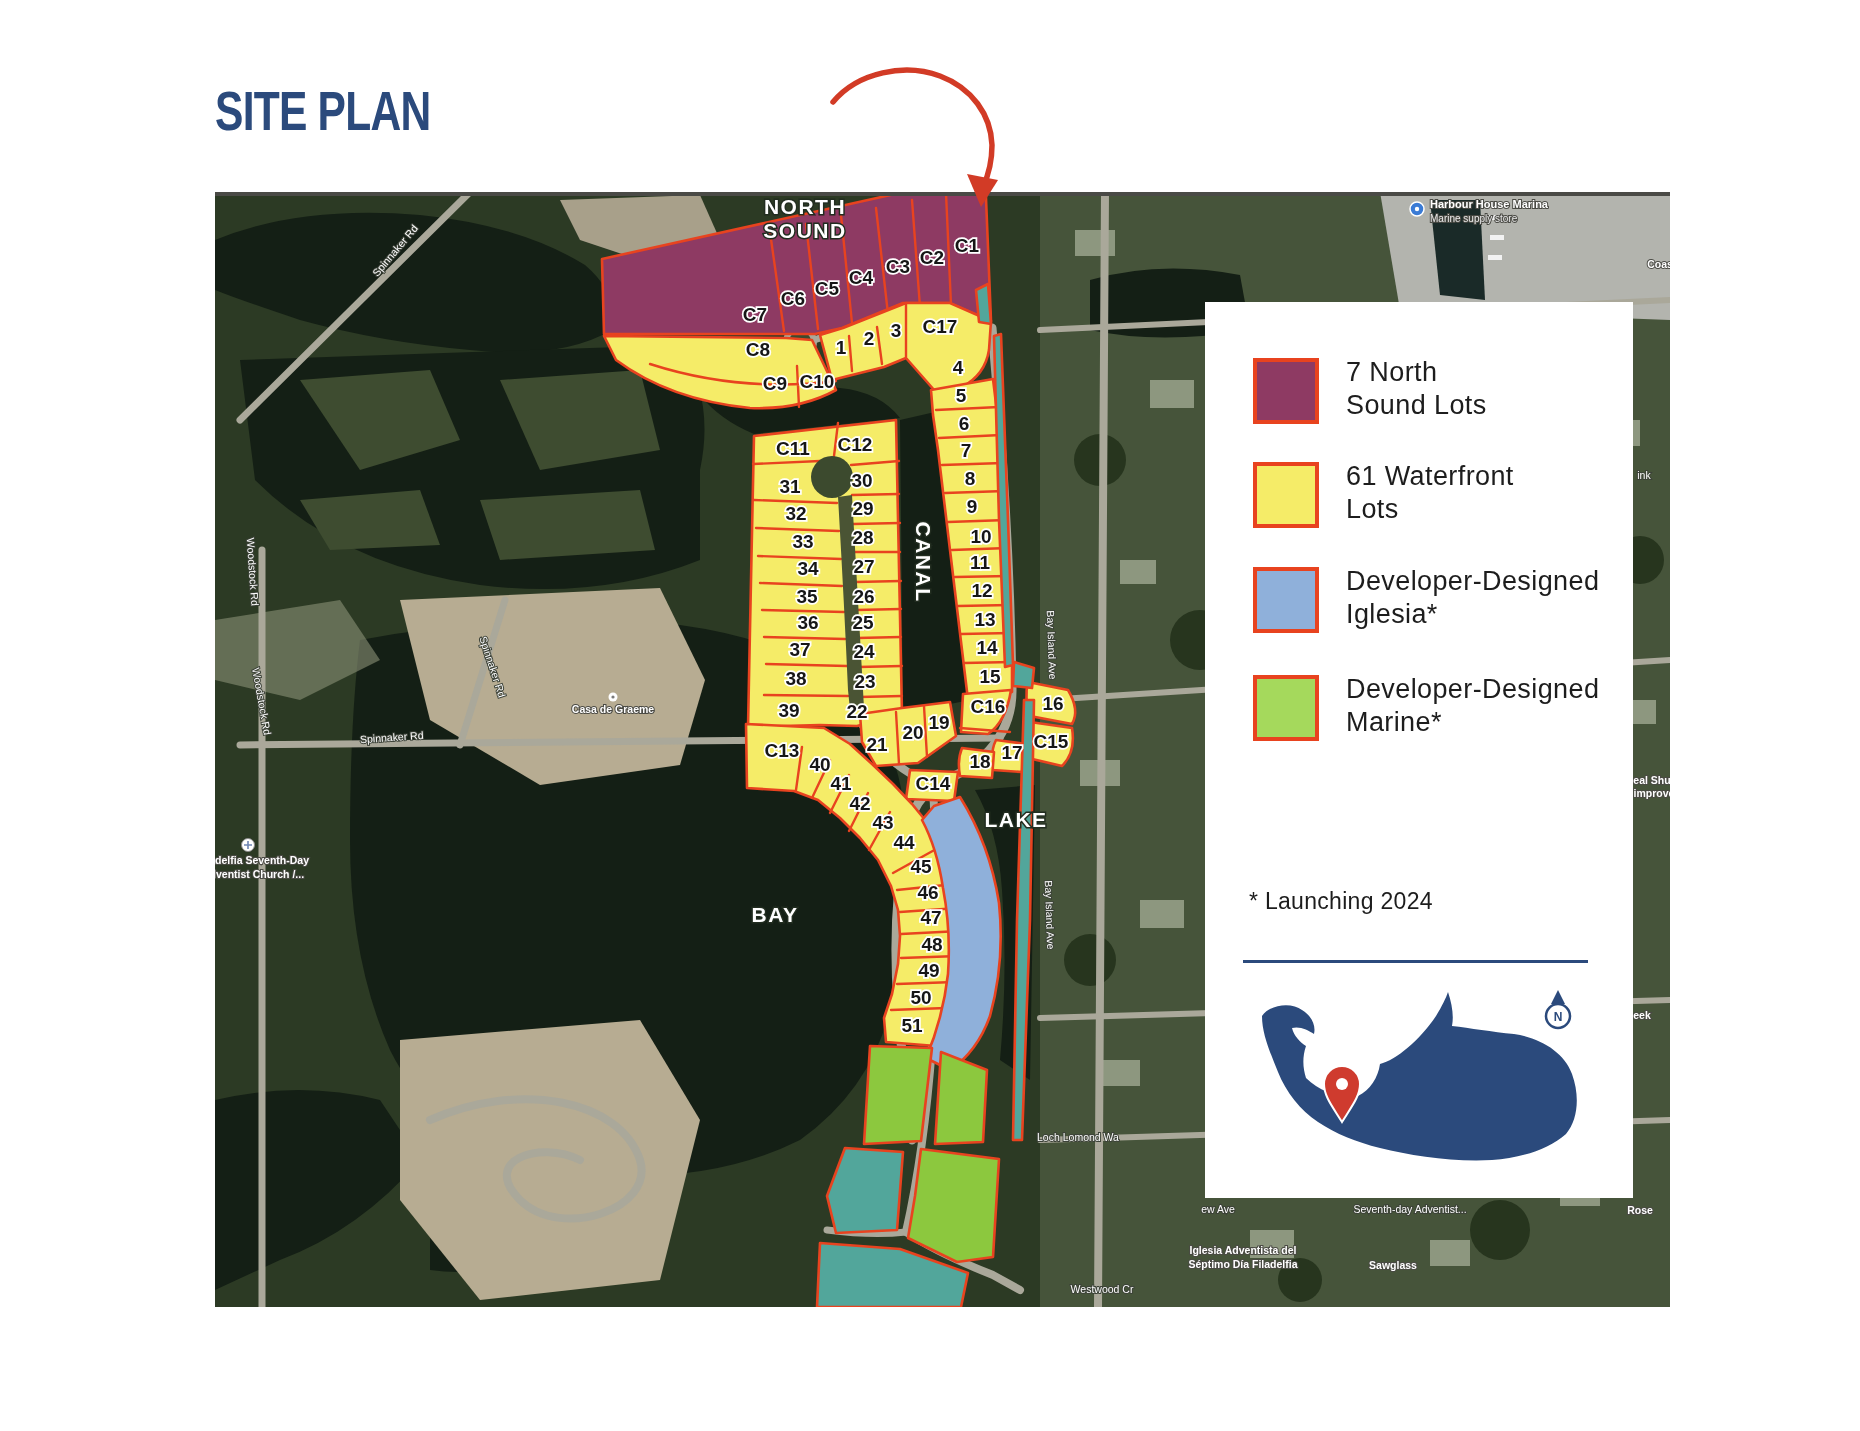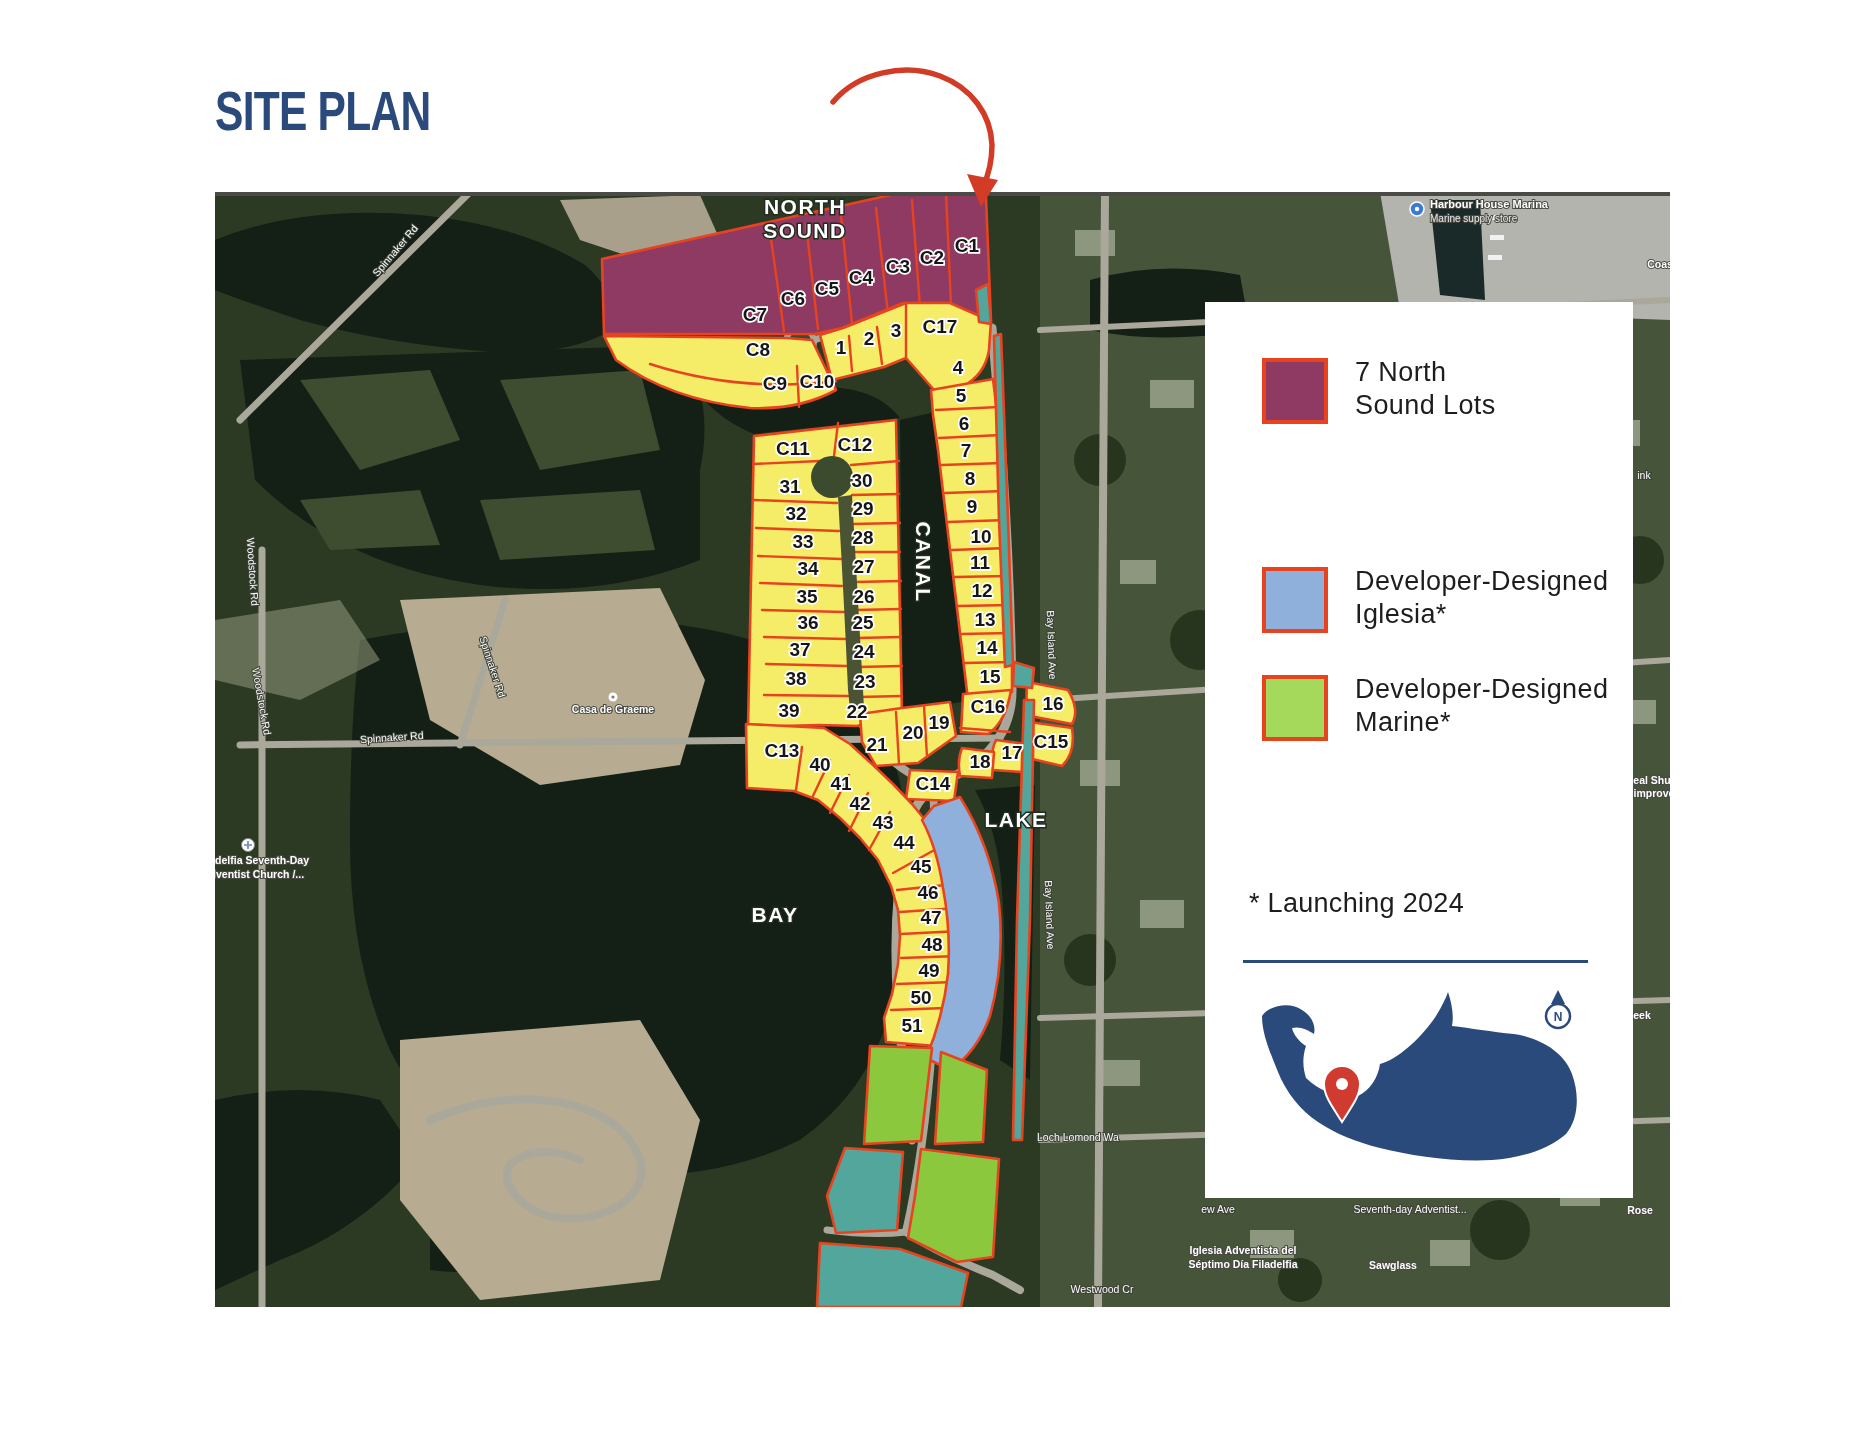"7 North" .legend-row { left: 57px -> 48px }
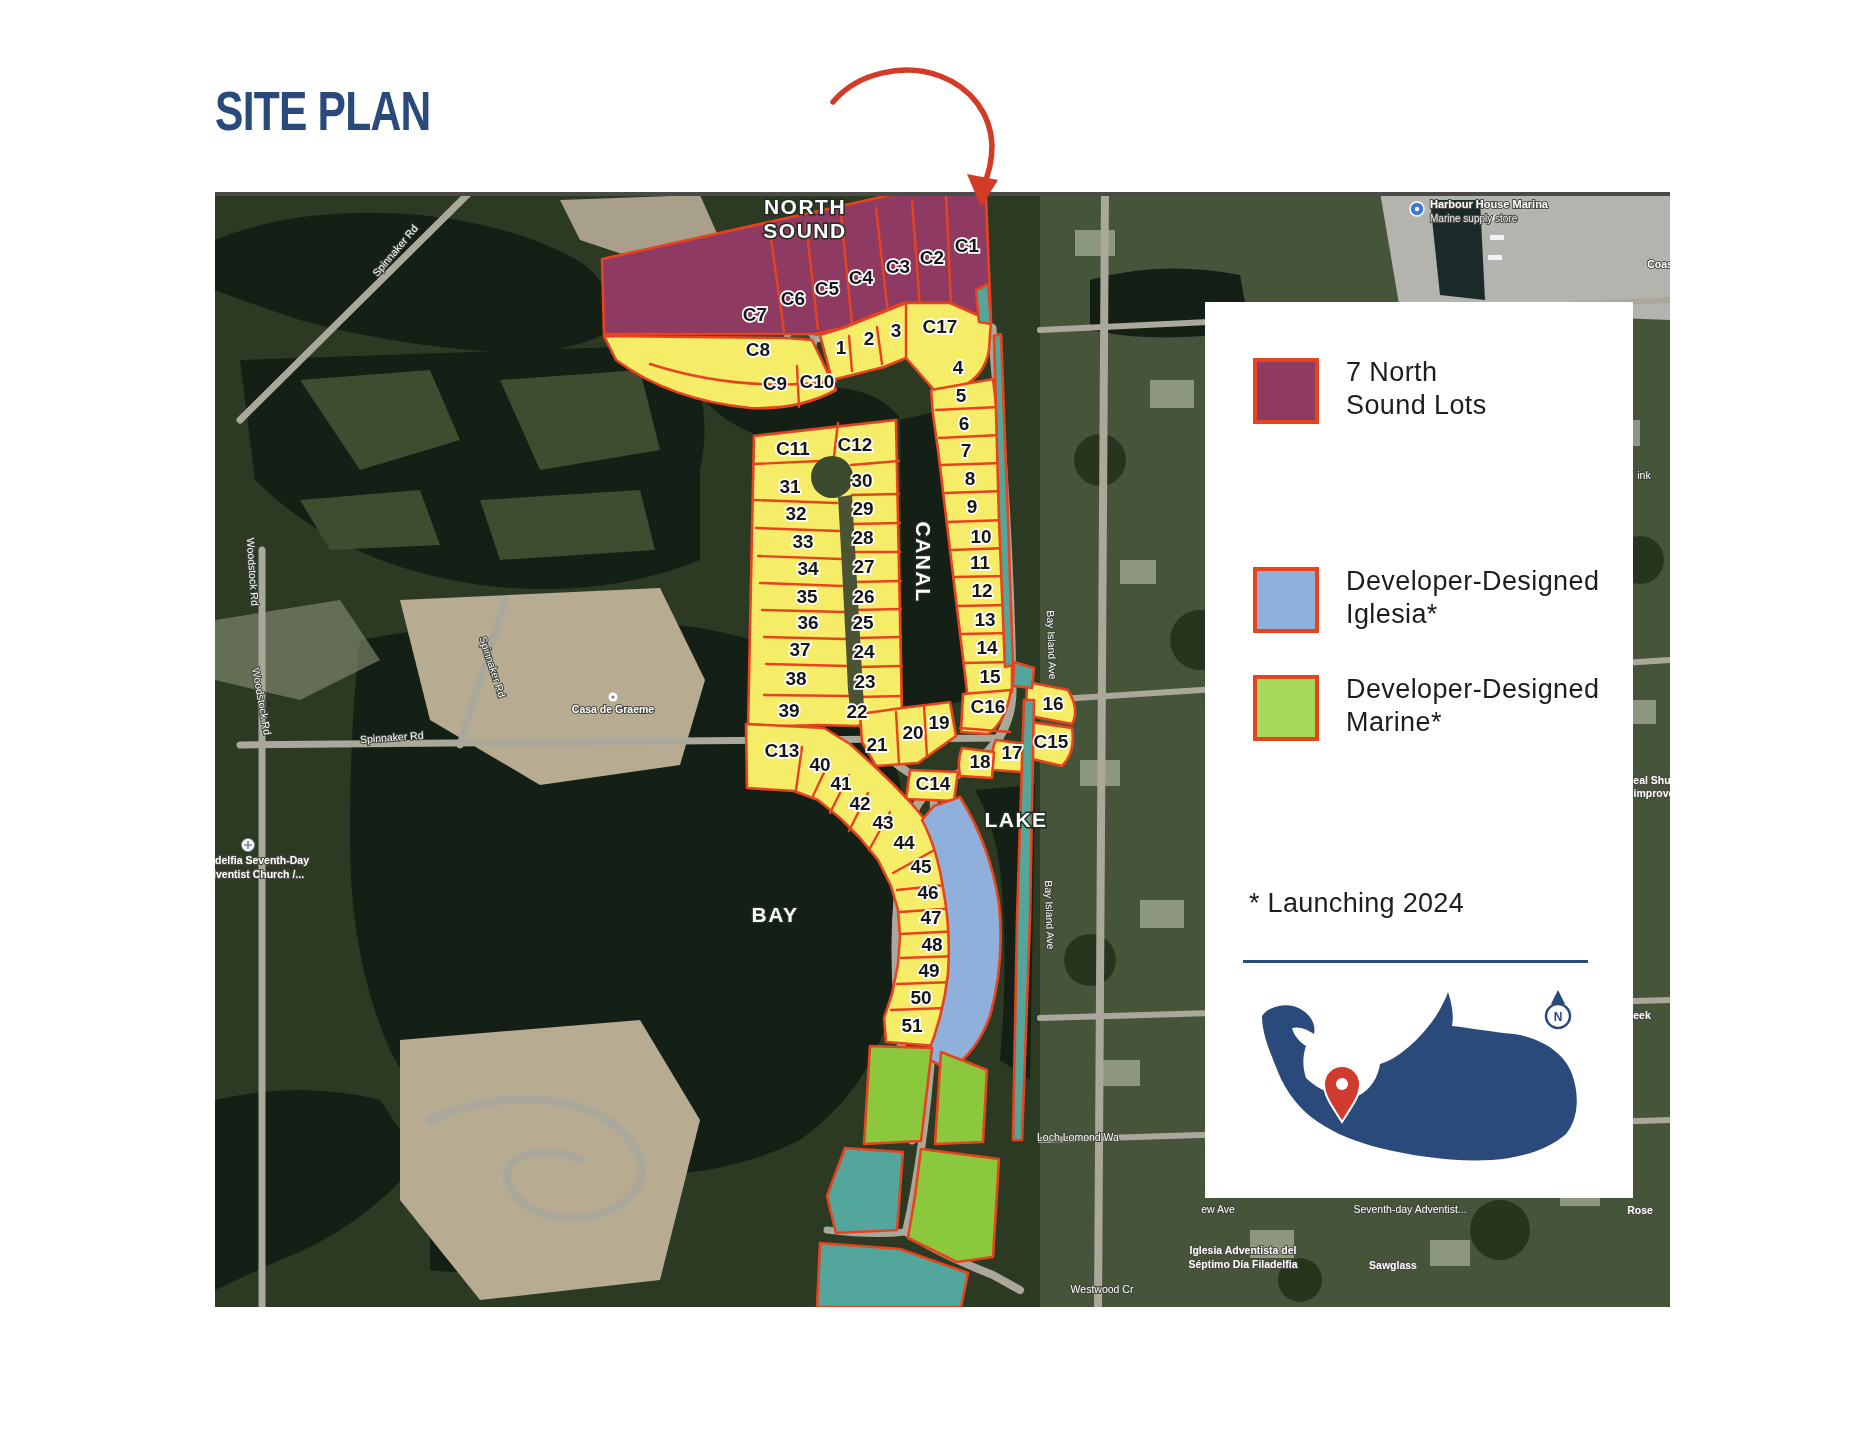"61 Waterfront" div.legend-row { html: none -> <div> <div></div> <div> <div>61 Waterfront</div> <div>Lots</div> </div> </div> }
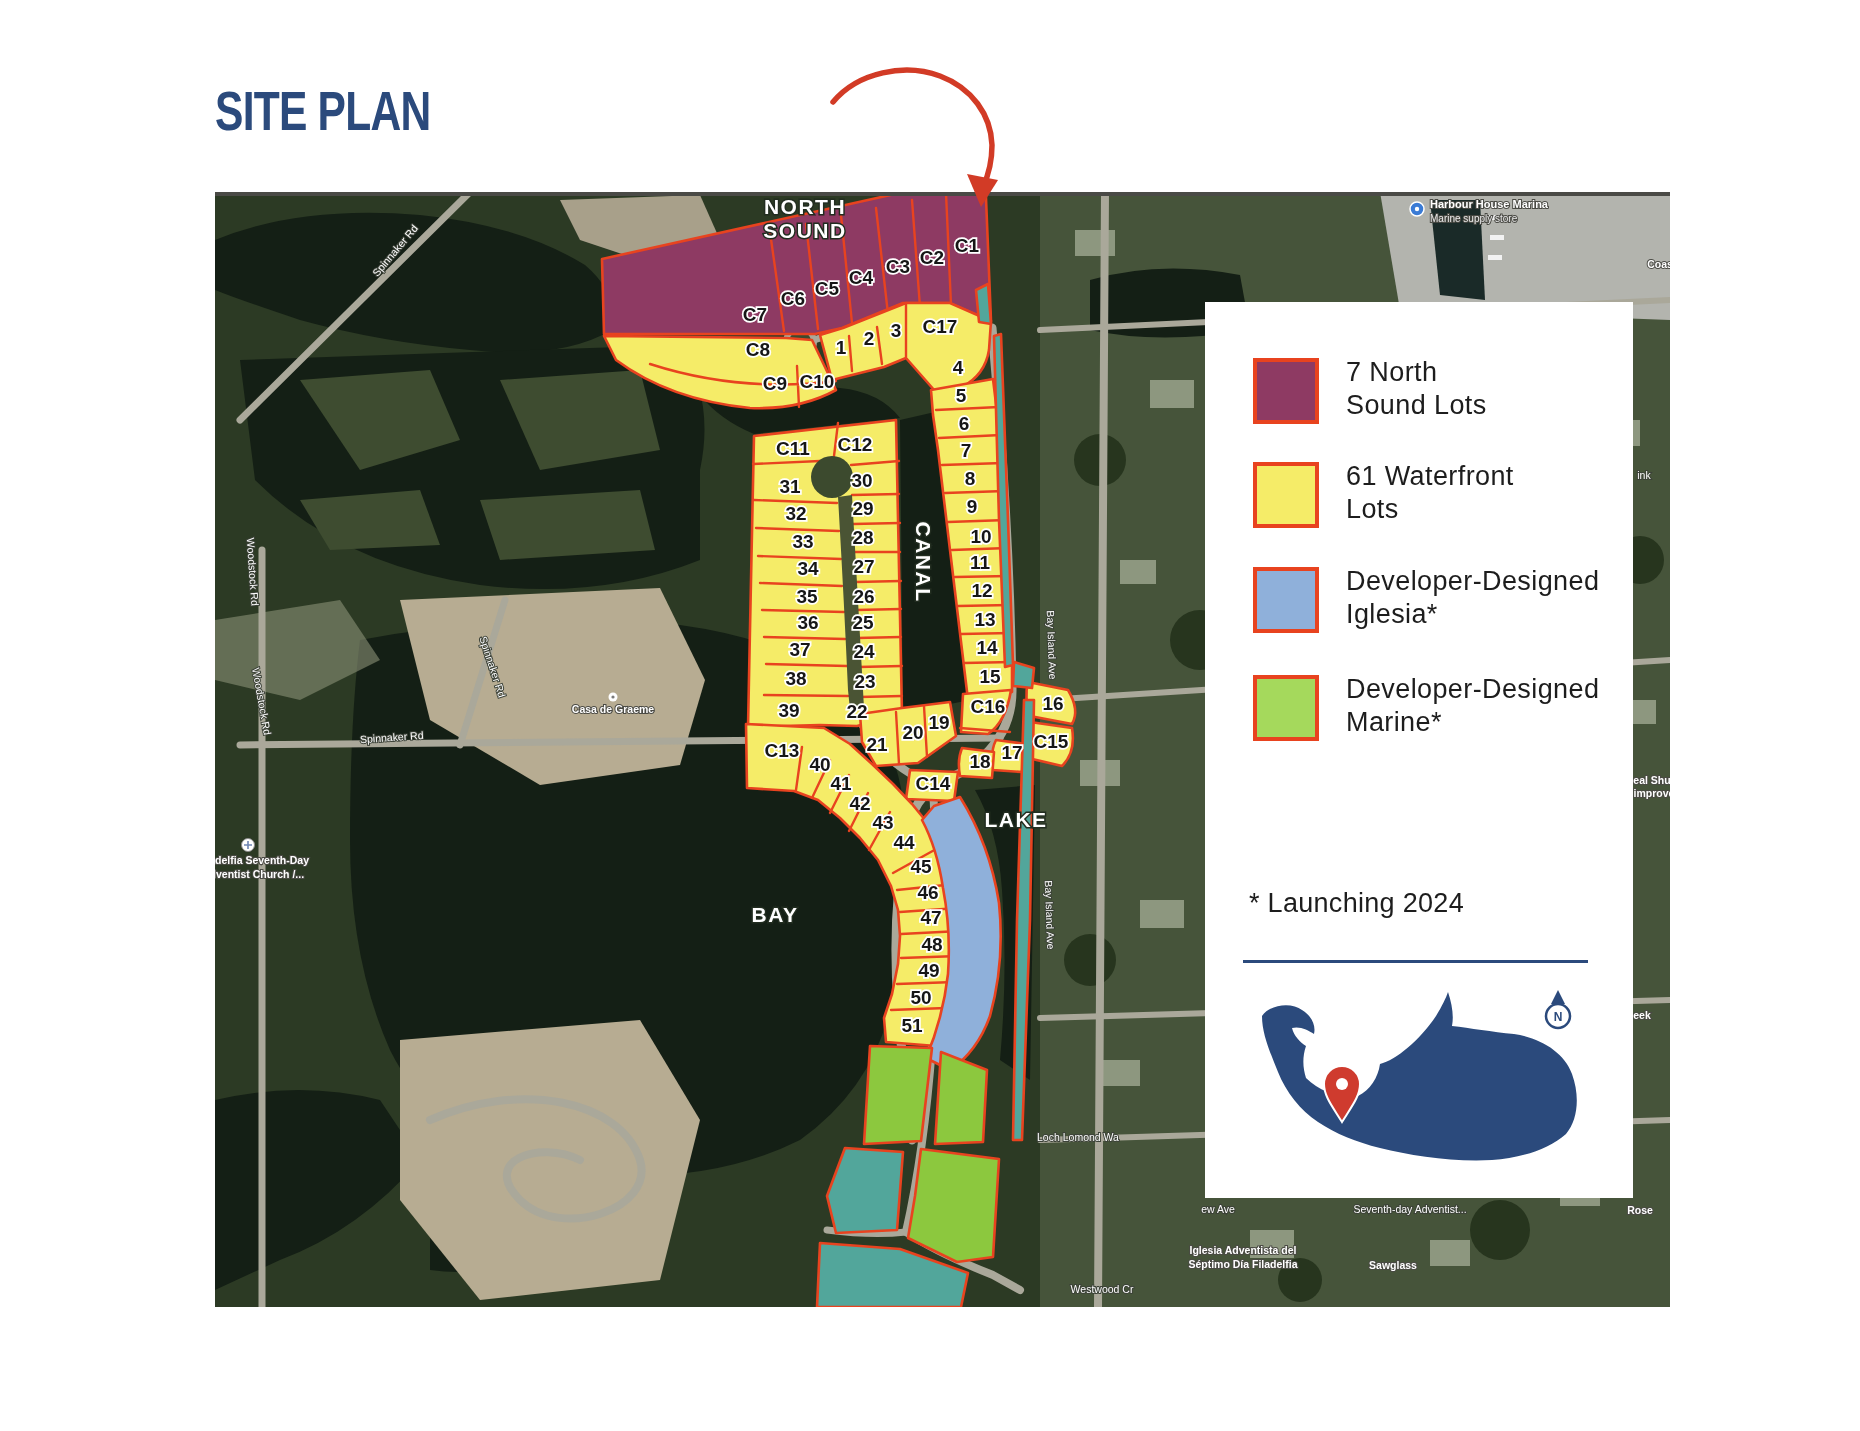"* Launching 2024" #legend-footnote { font-size: 27px -> 23px }
